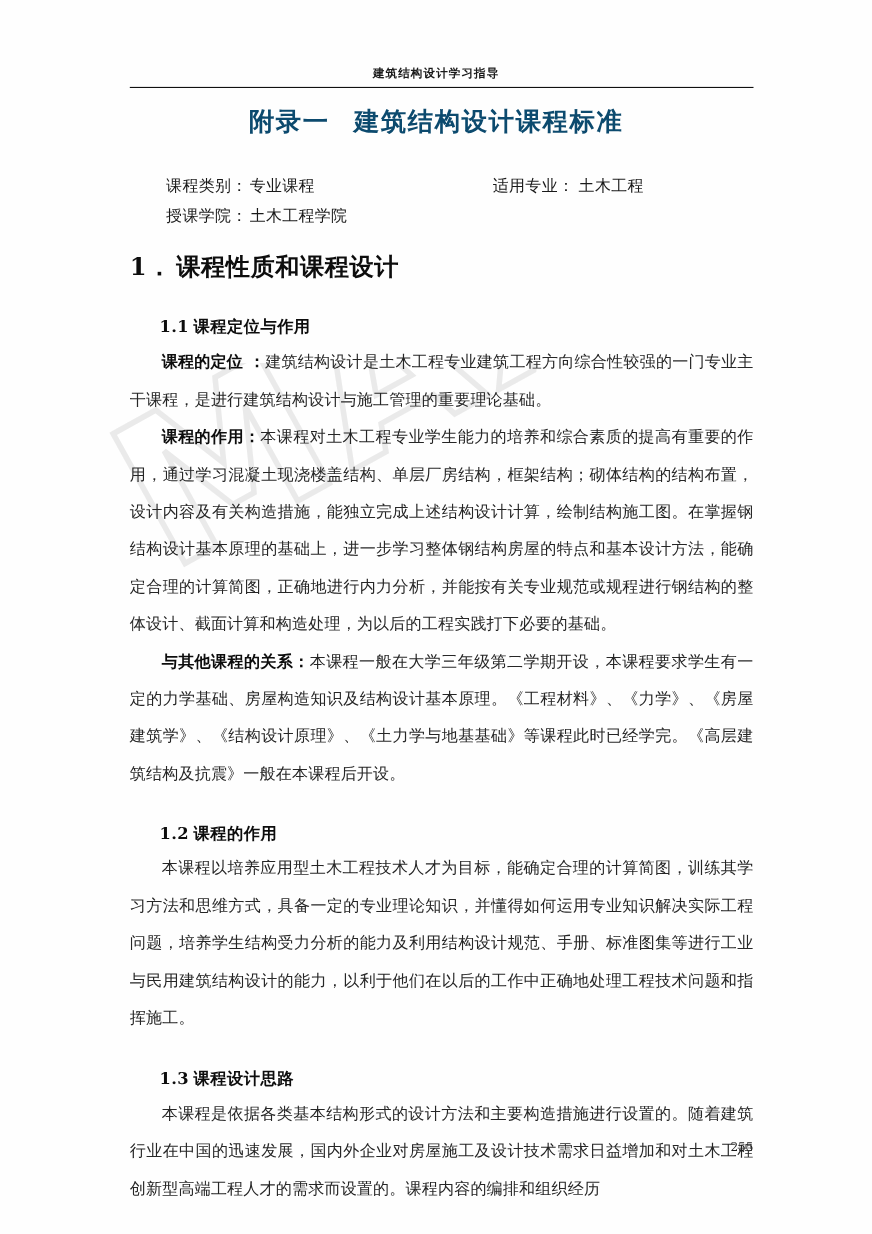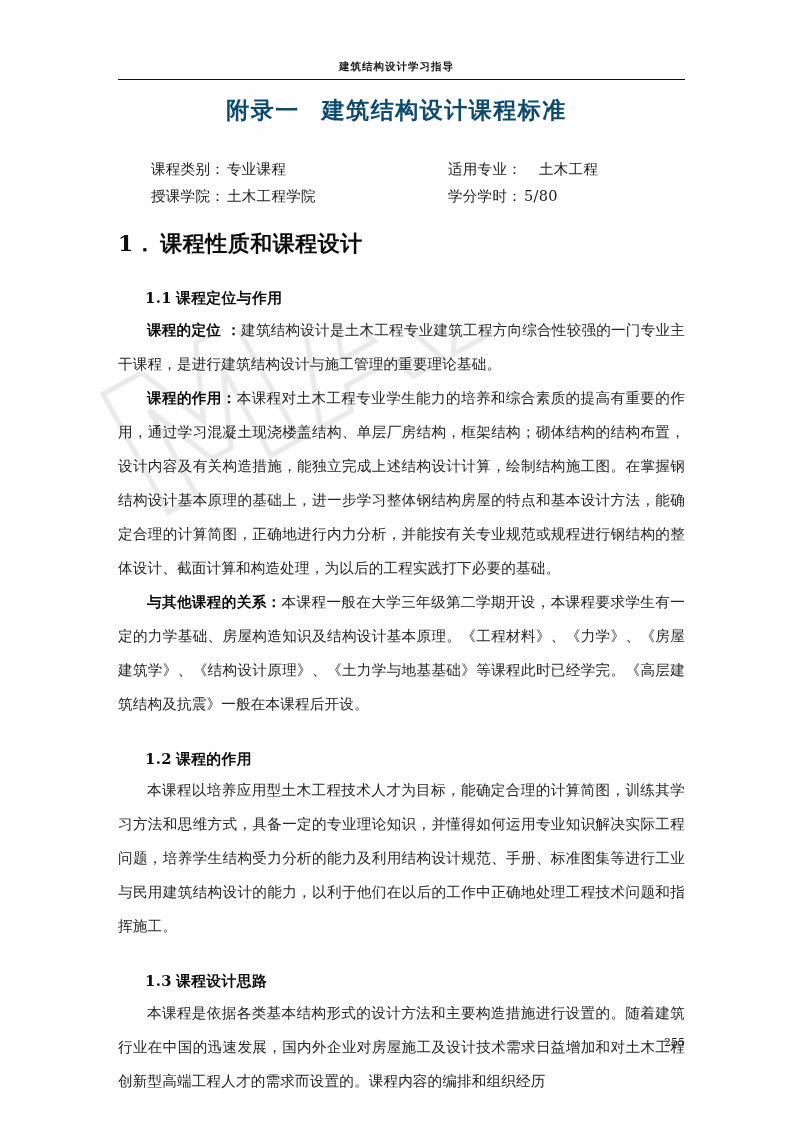"土木工程" .meta-val.gap { margin-left: 17px -> 4px }
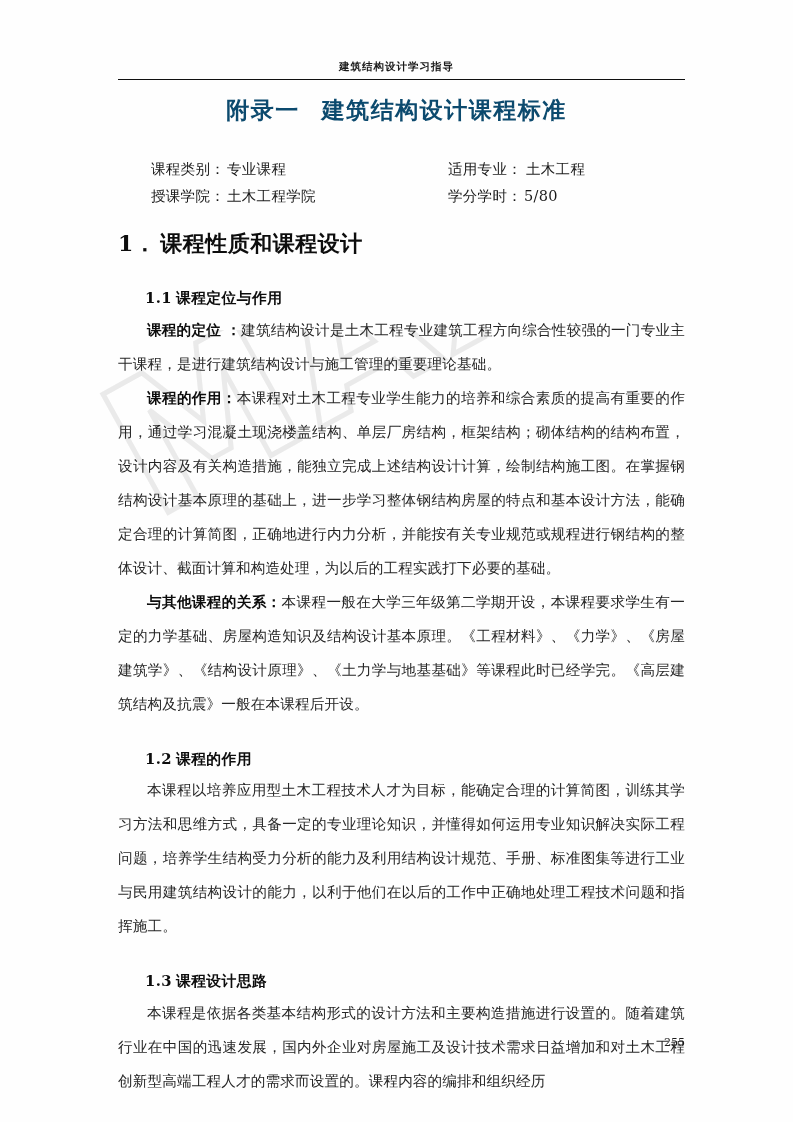"学分学时： 5/80" div.meta-cell { html: <div><span>学分学时：</span><span>5/80</span></div> -> none }
